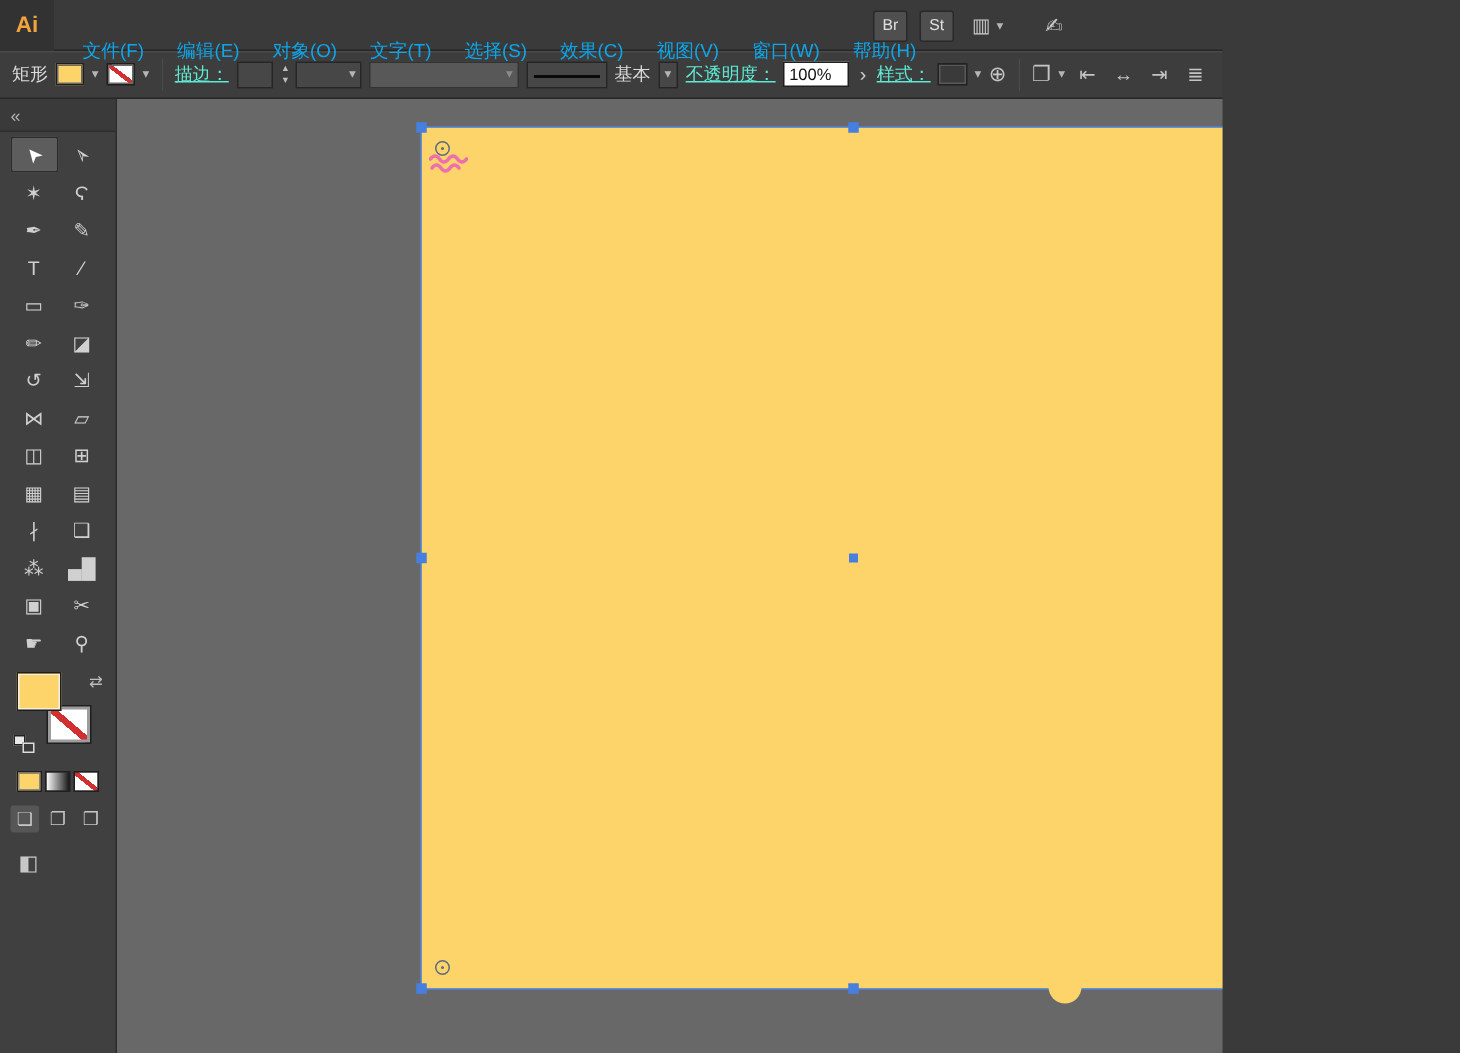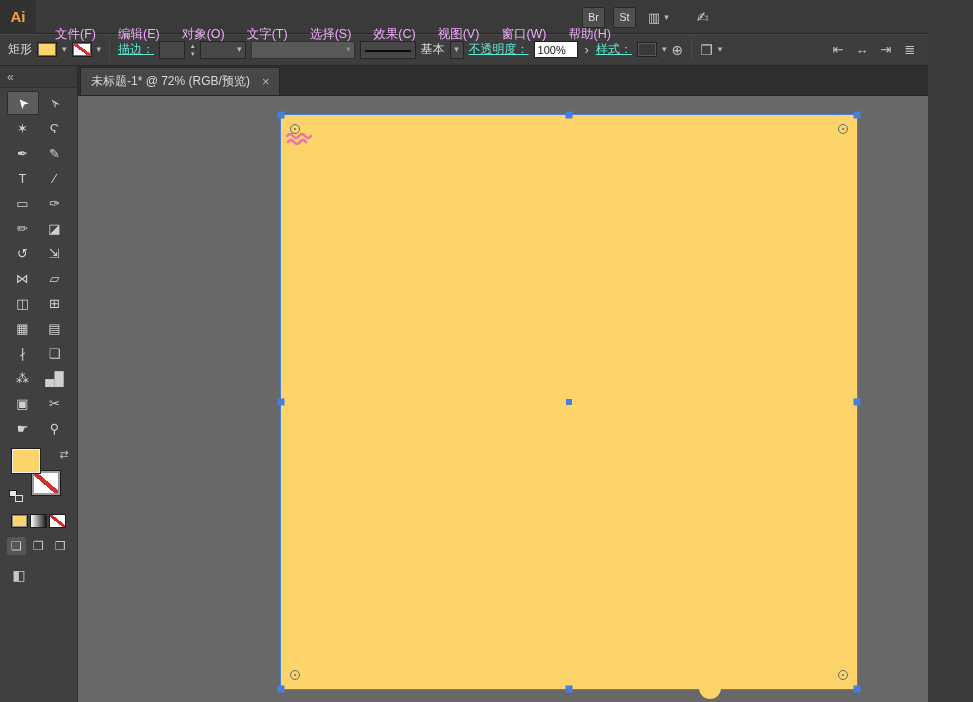"Ai" .app { width: 928px -> 815px }
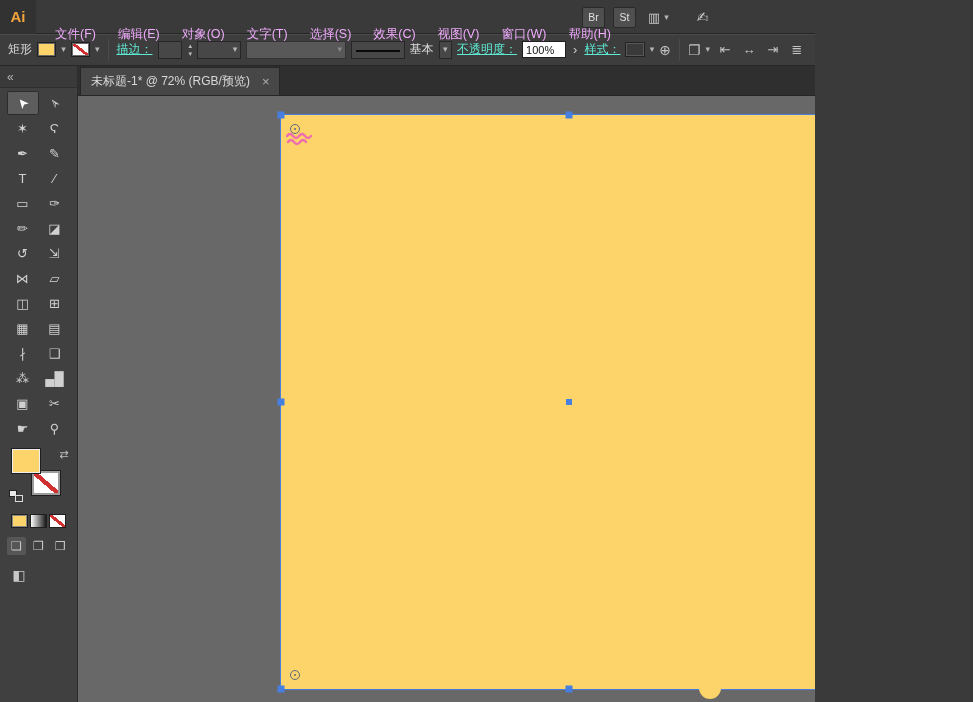"文件(F)" .menu-item { color: #f0abfc -> #0ea5e9 }
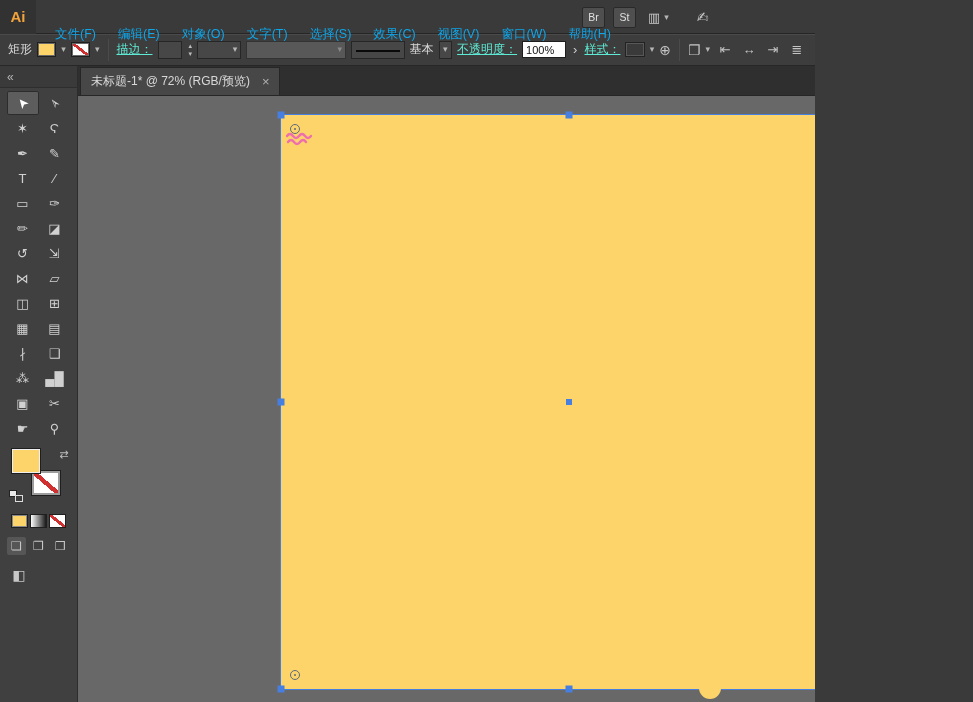"未标题-1* @ 72% (RGB/预览)" div.tab-bar { html: <div> <div> <span>未标题-1* @ 72% (RGB/预览)</span> <span>×</span> </div> </div> -> none }
